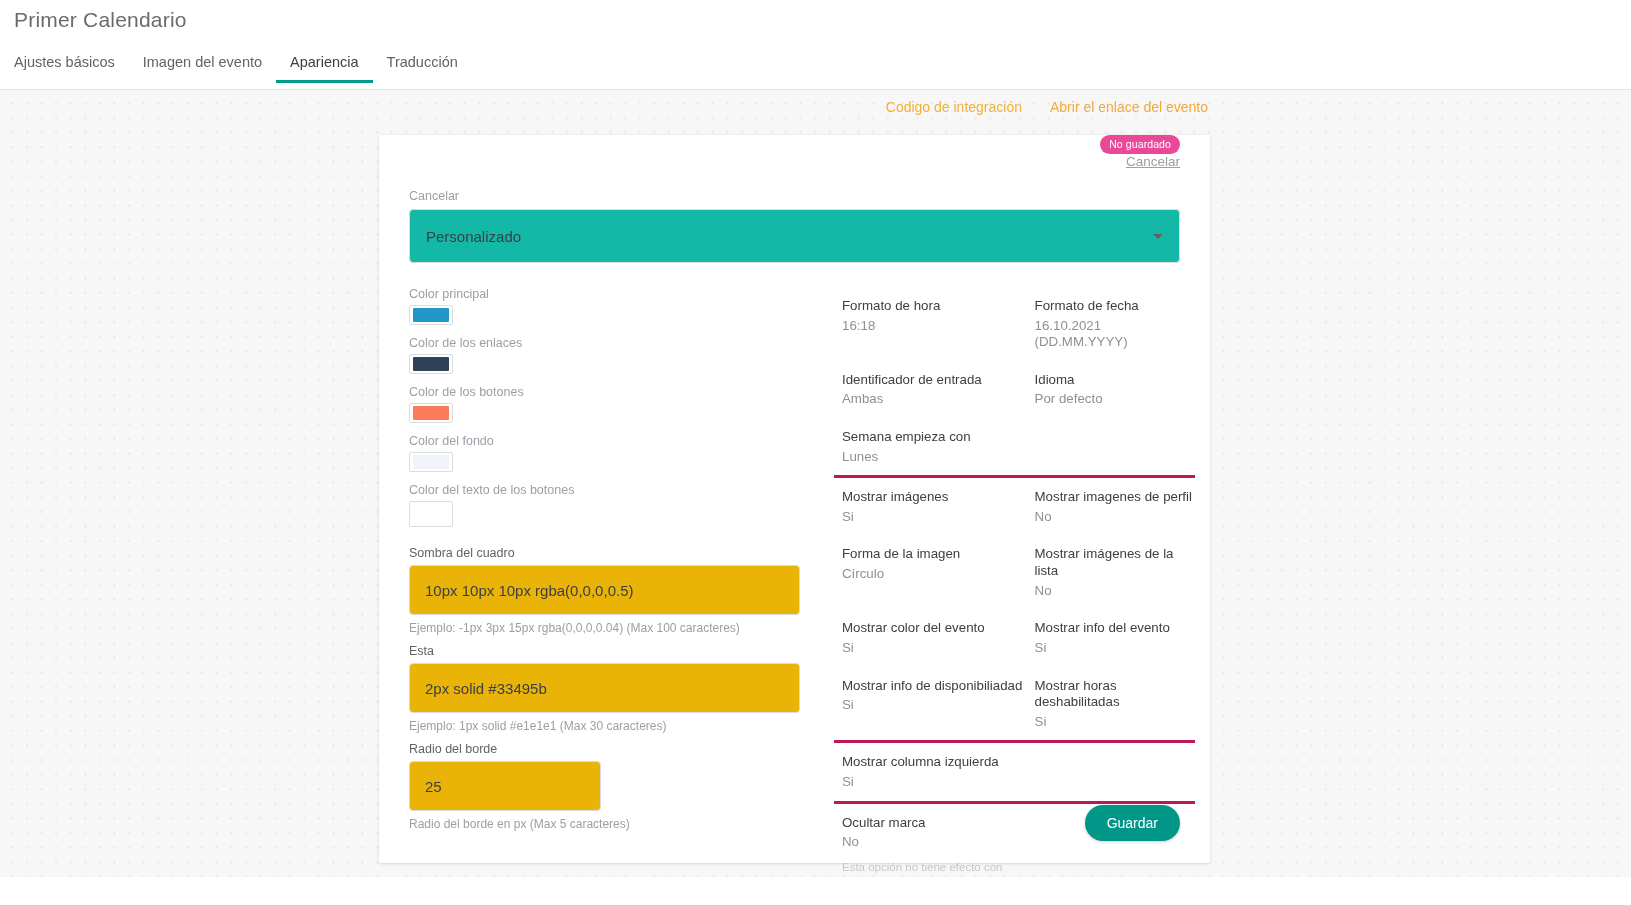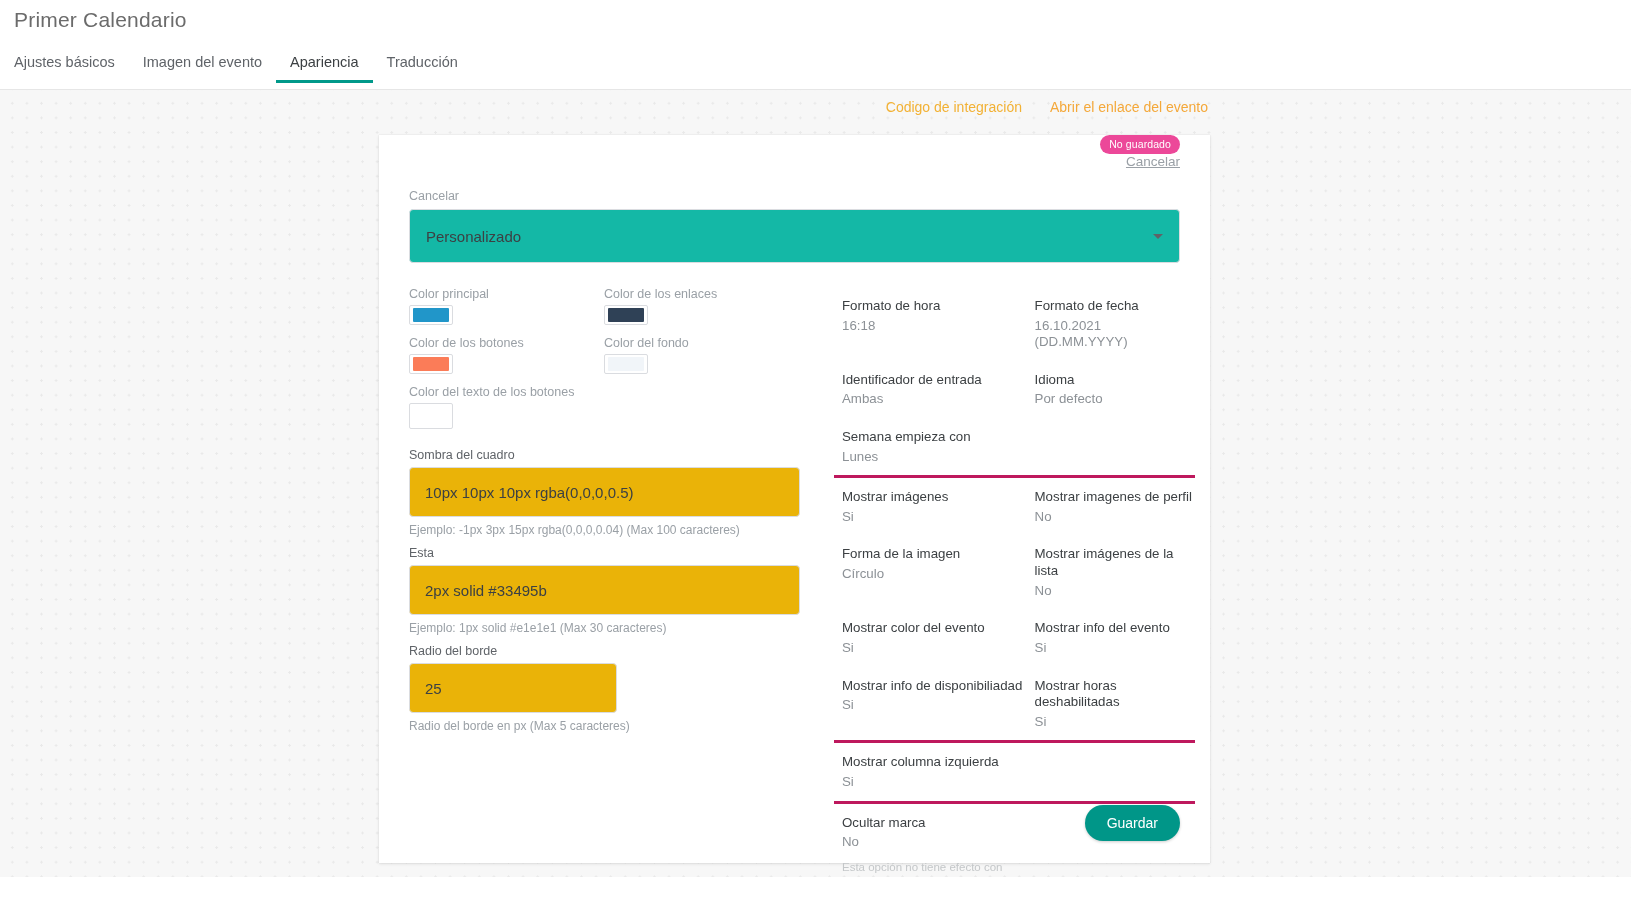"Color principal" .color-grid { flex-direction: none -> column }
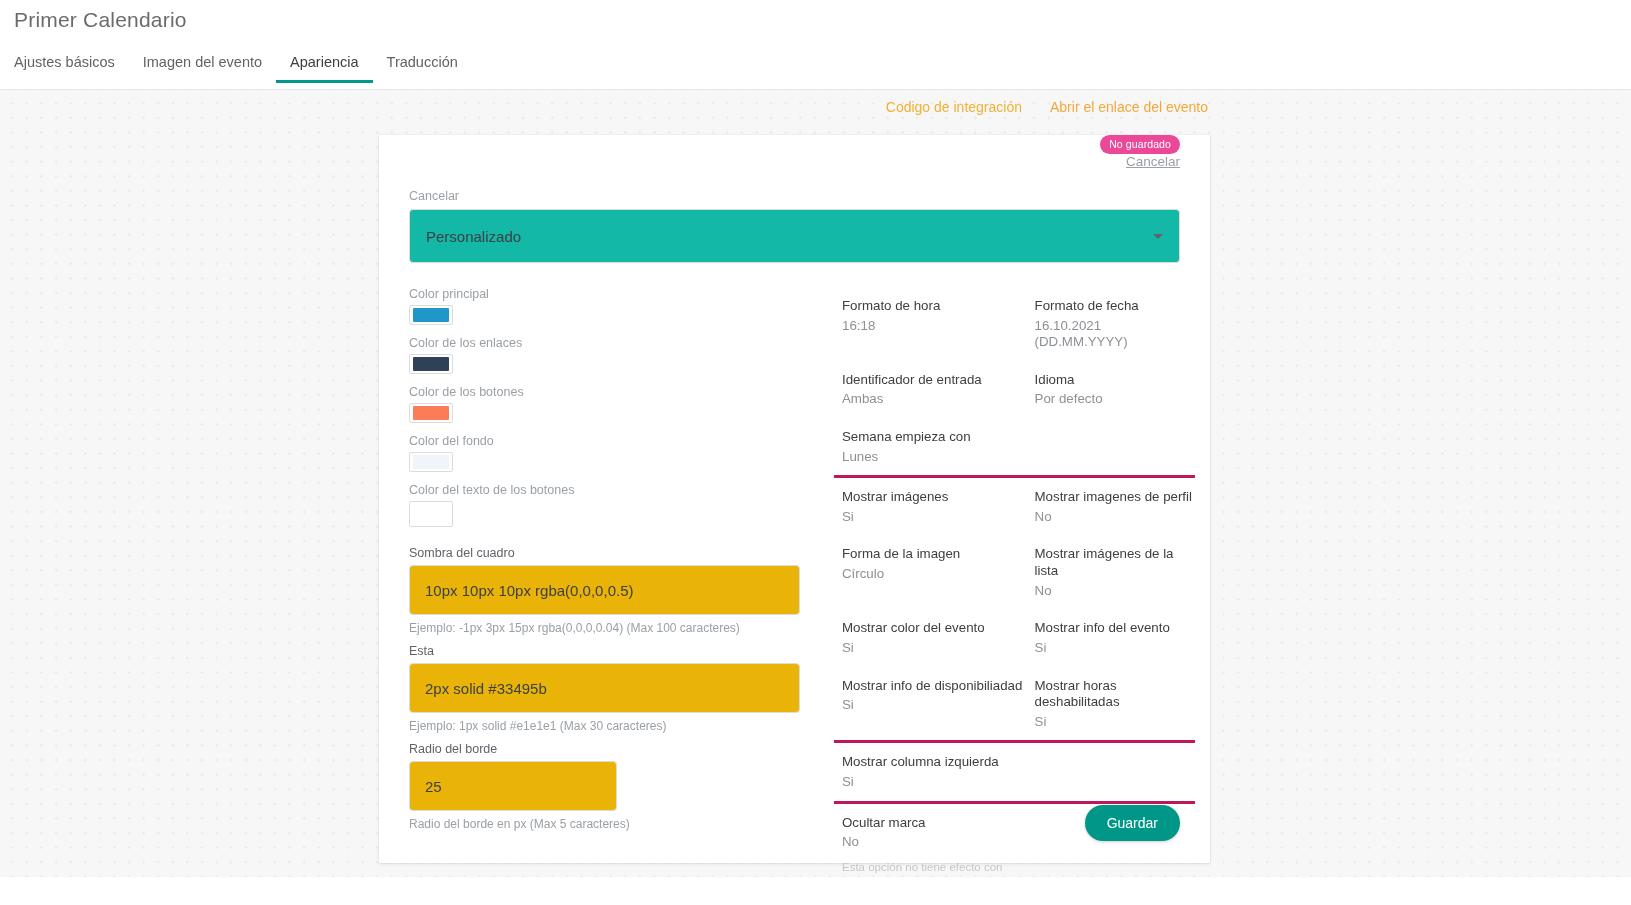"25" .txt-input.small { width: 208px -> 192px }
